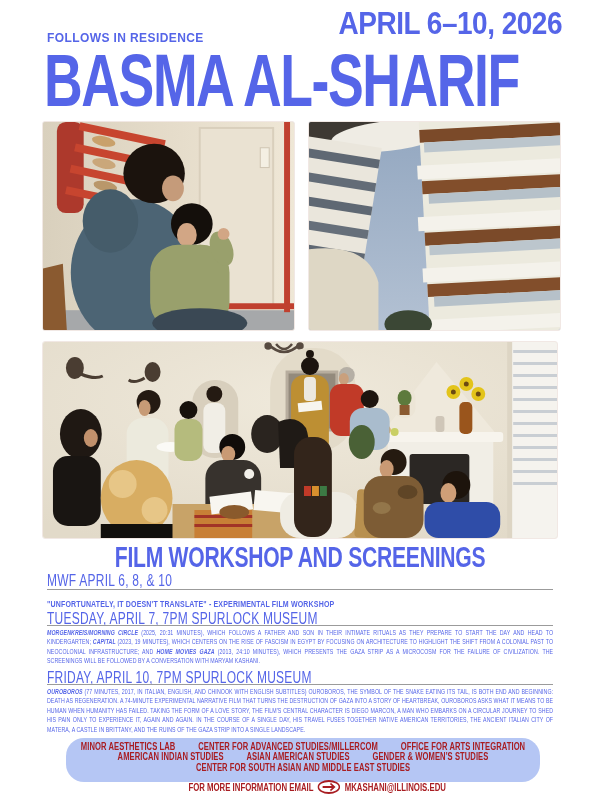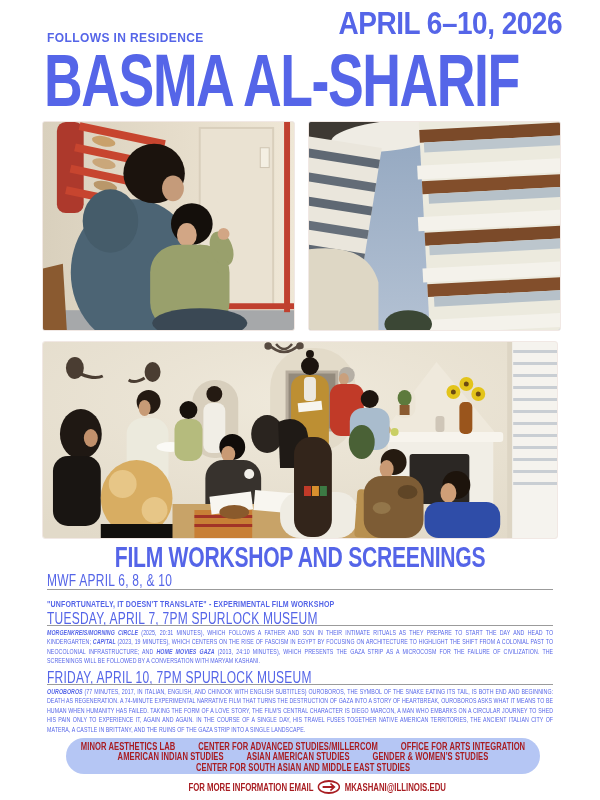"MINOR AESTHETICS LAB" .sponsors { height: 36px -> 44px }
